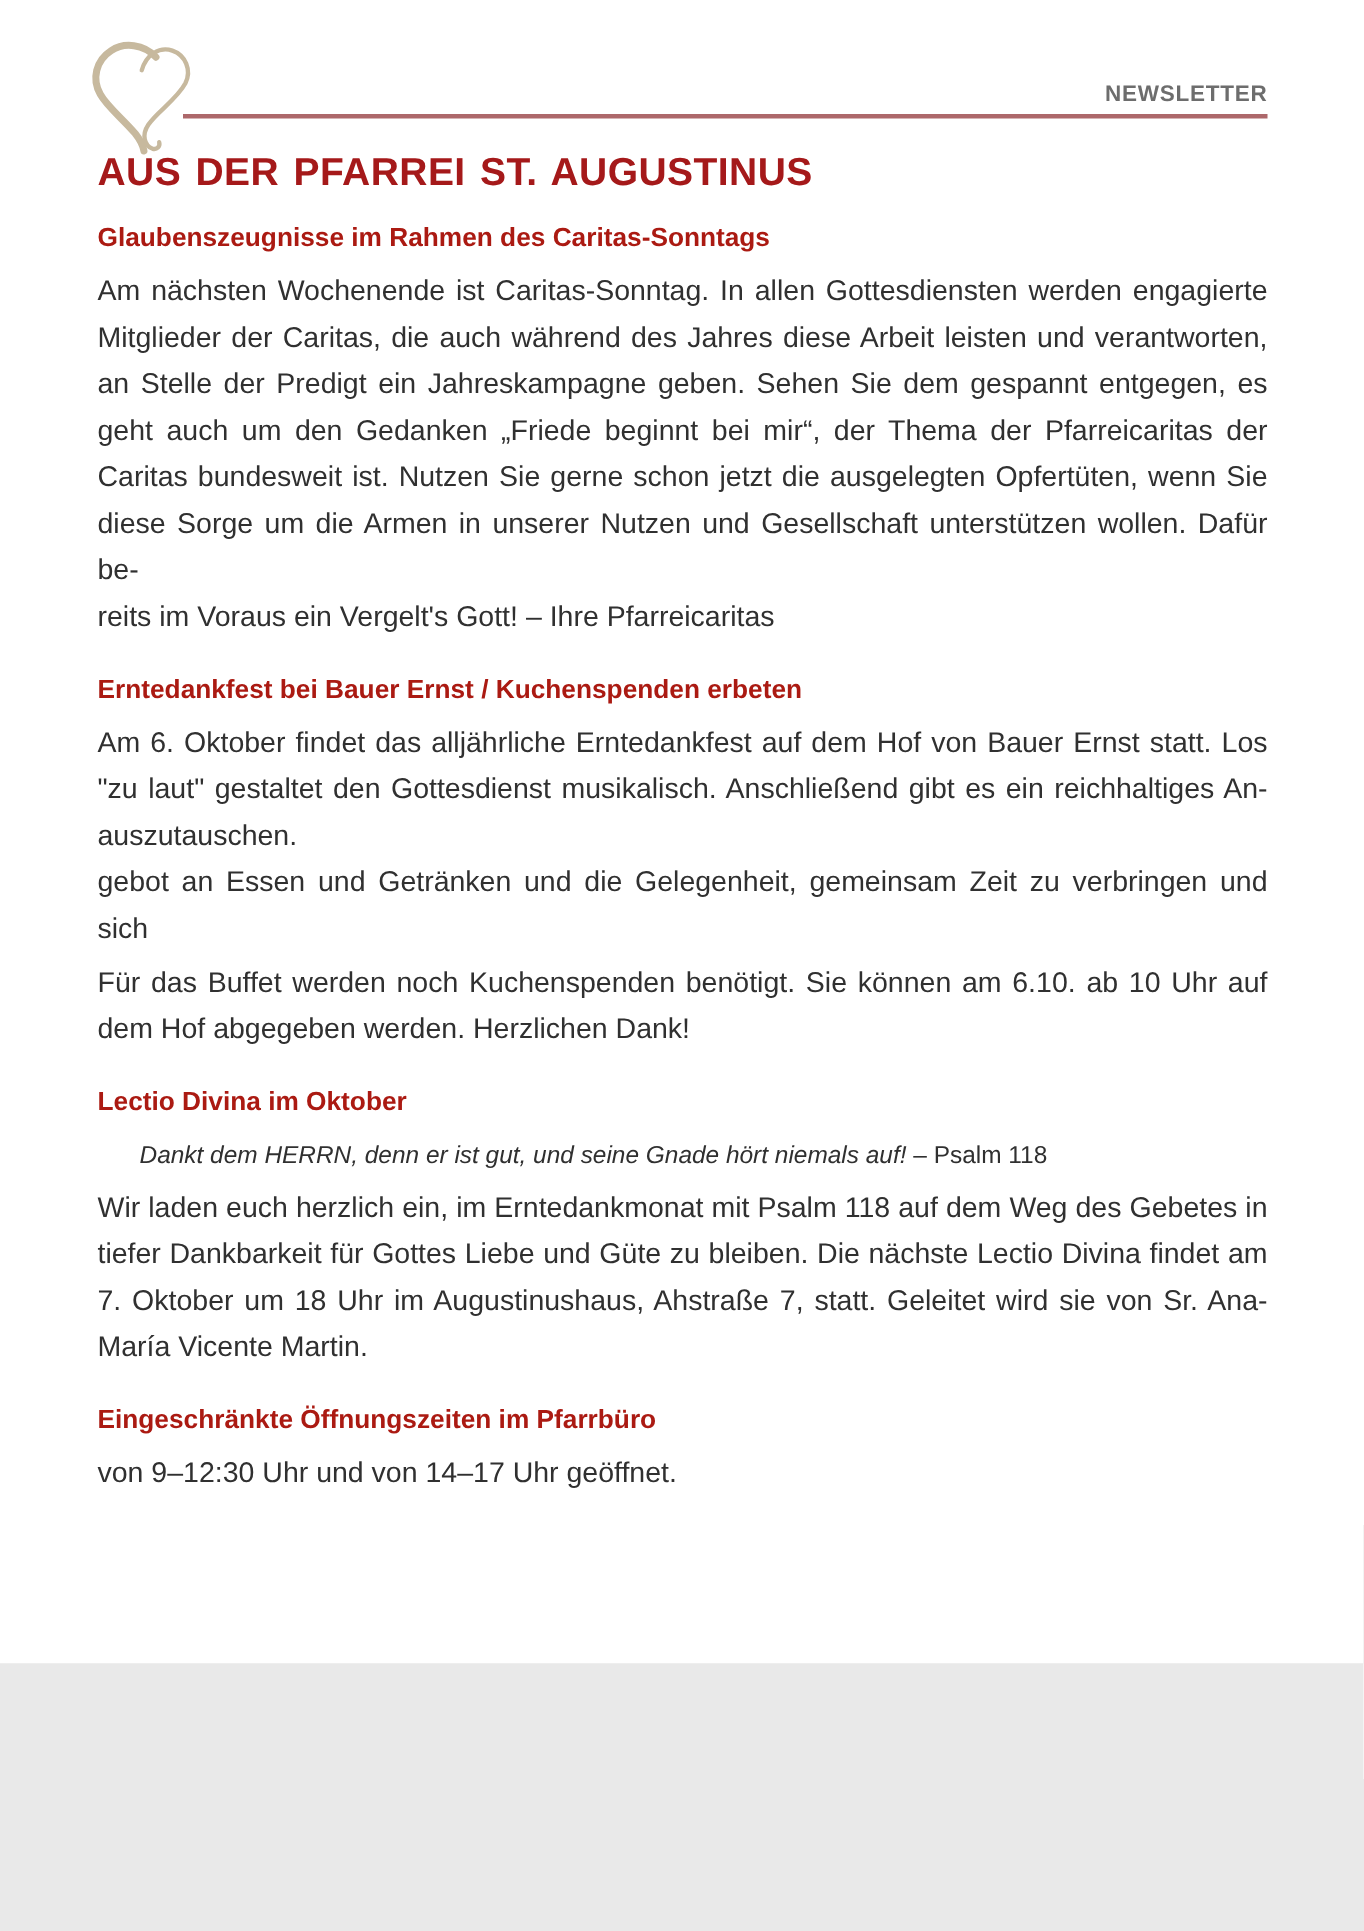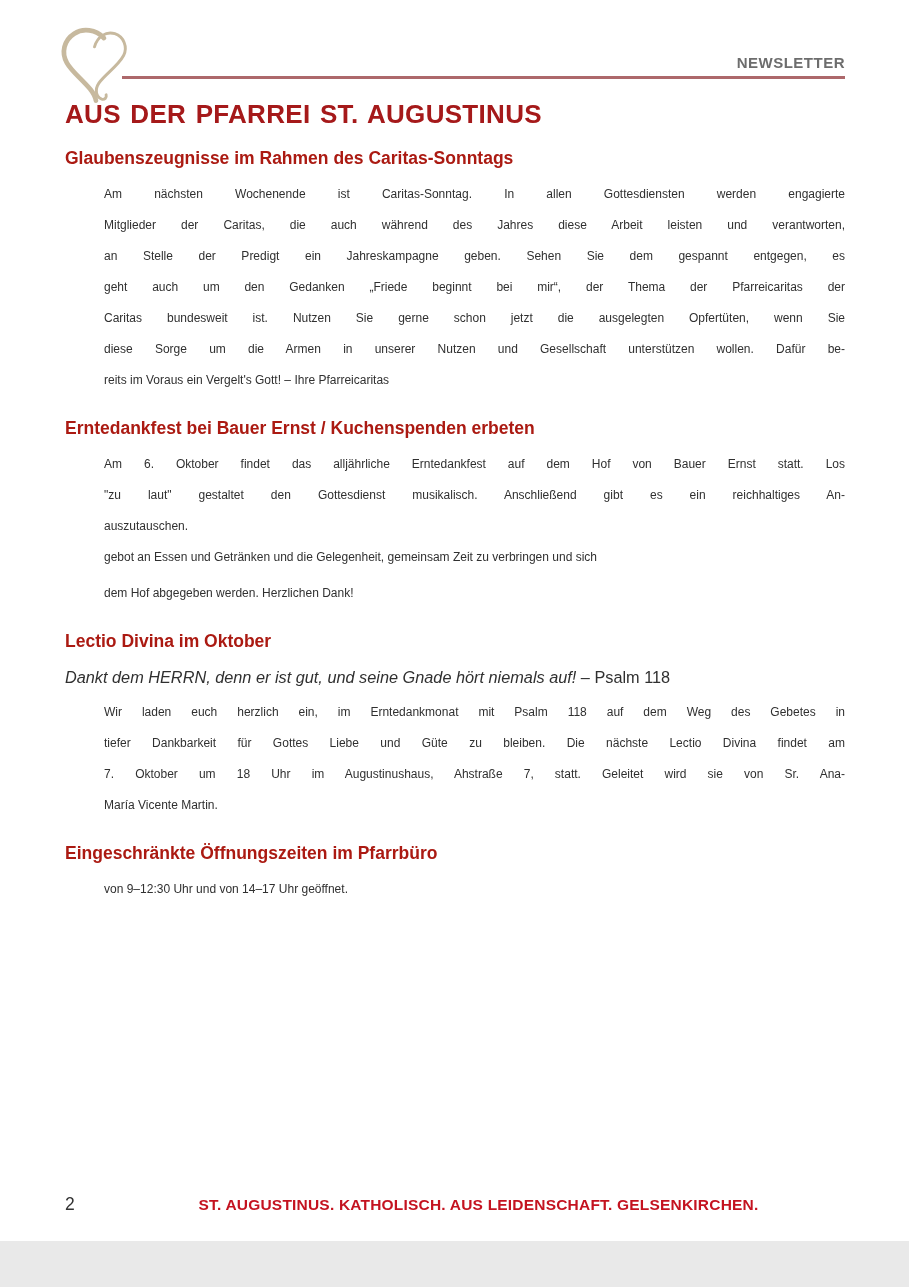"NEWSLETTER" .page { height: 1241px -> 1109px }
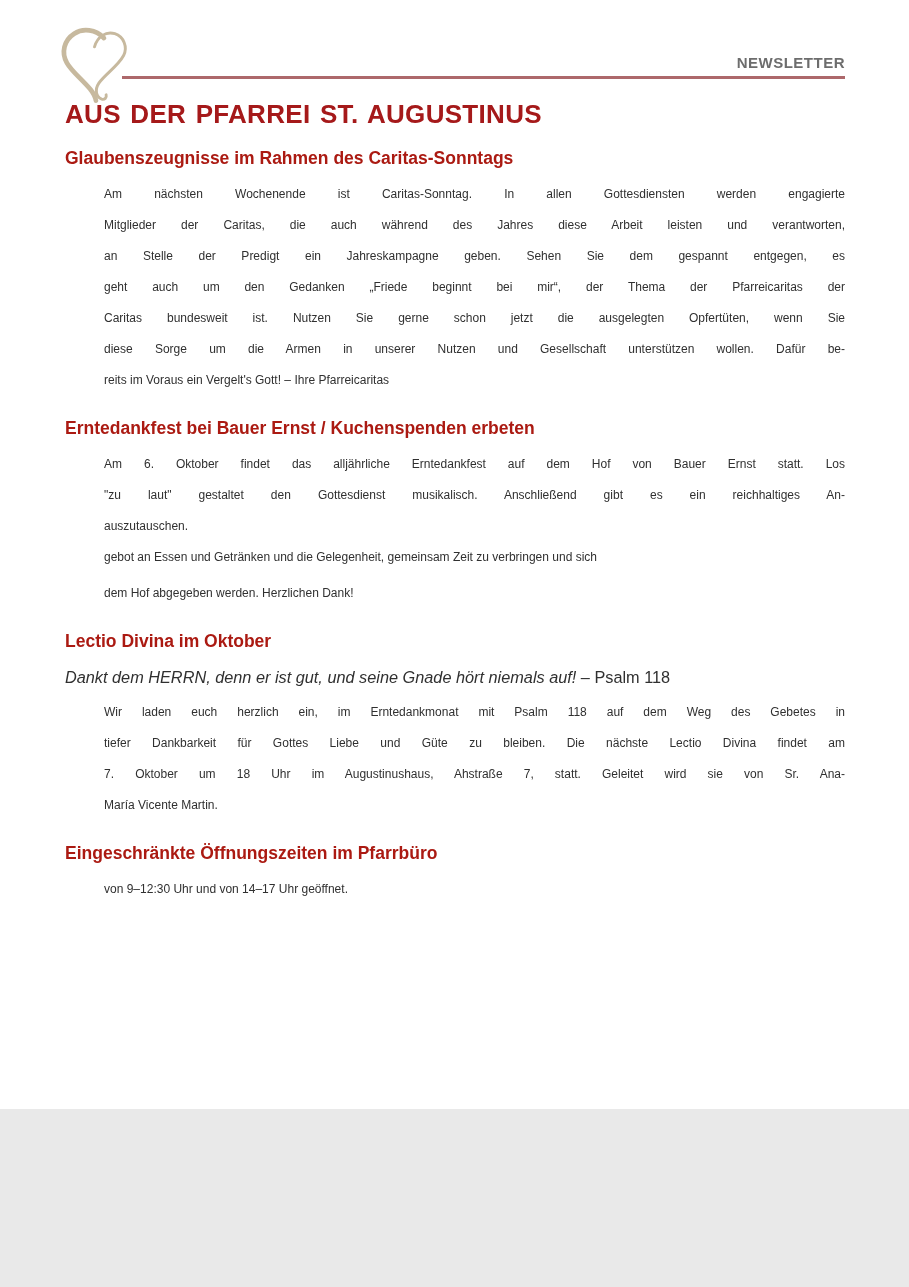"Am nächsten Wochenende ist" .para { font-size: 12px -> 19px; margin-left: 39px -> none }
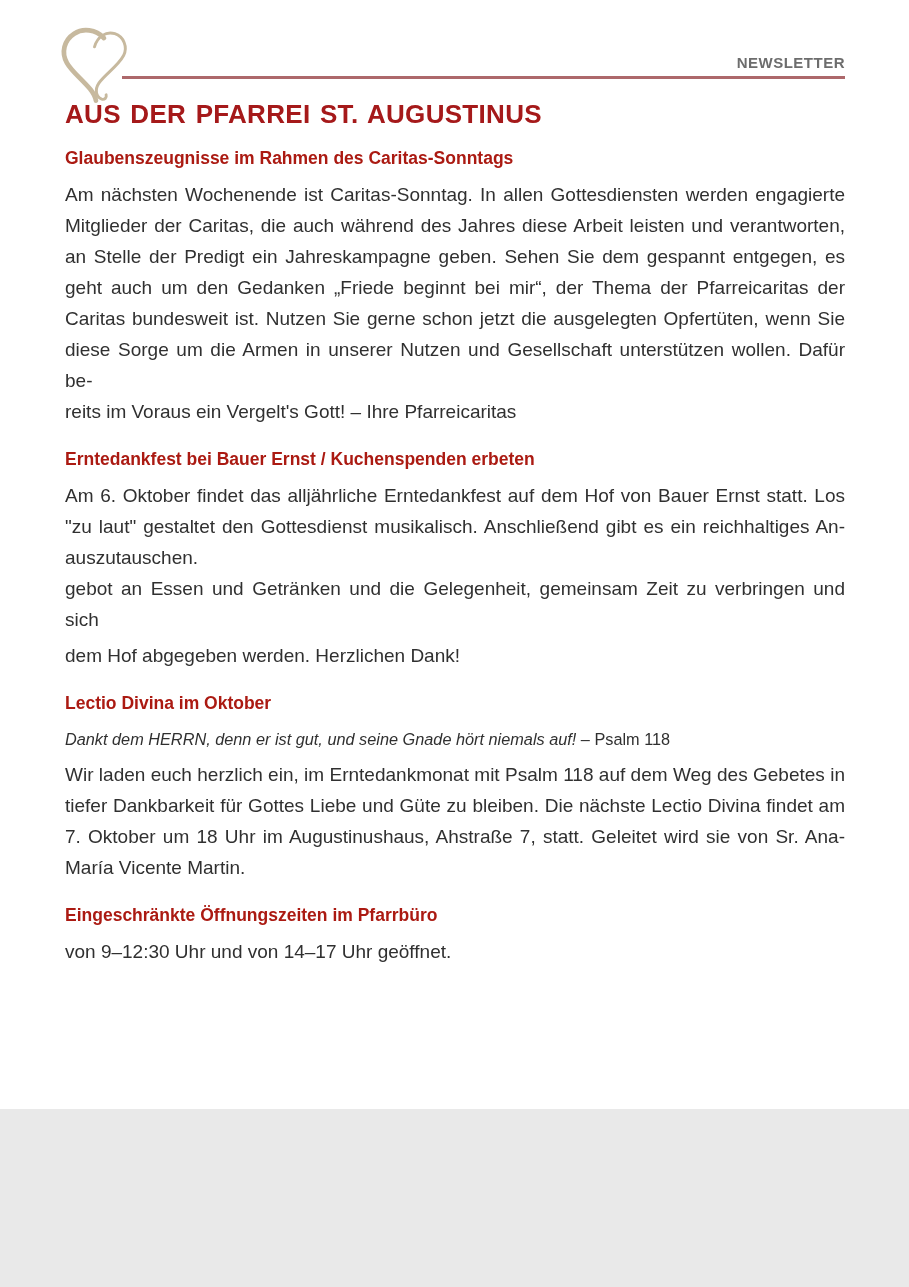"Für das Buffet werden noch" div.pline { html: none -> <div>Für das Buffet werden noch Kuchenspenden benötigt. Sie können am 6.10. ab 10 Uhr auf</div> }
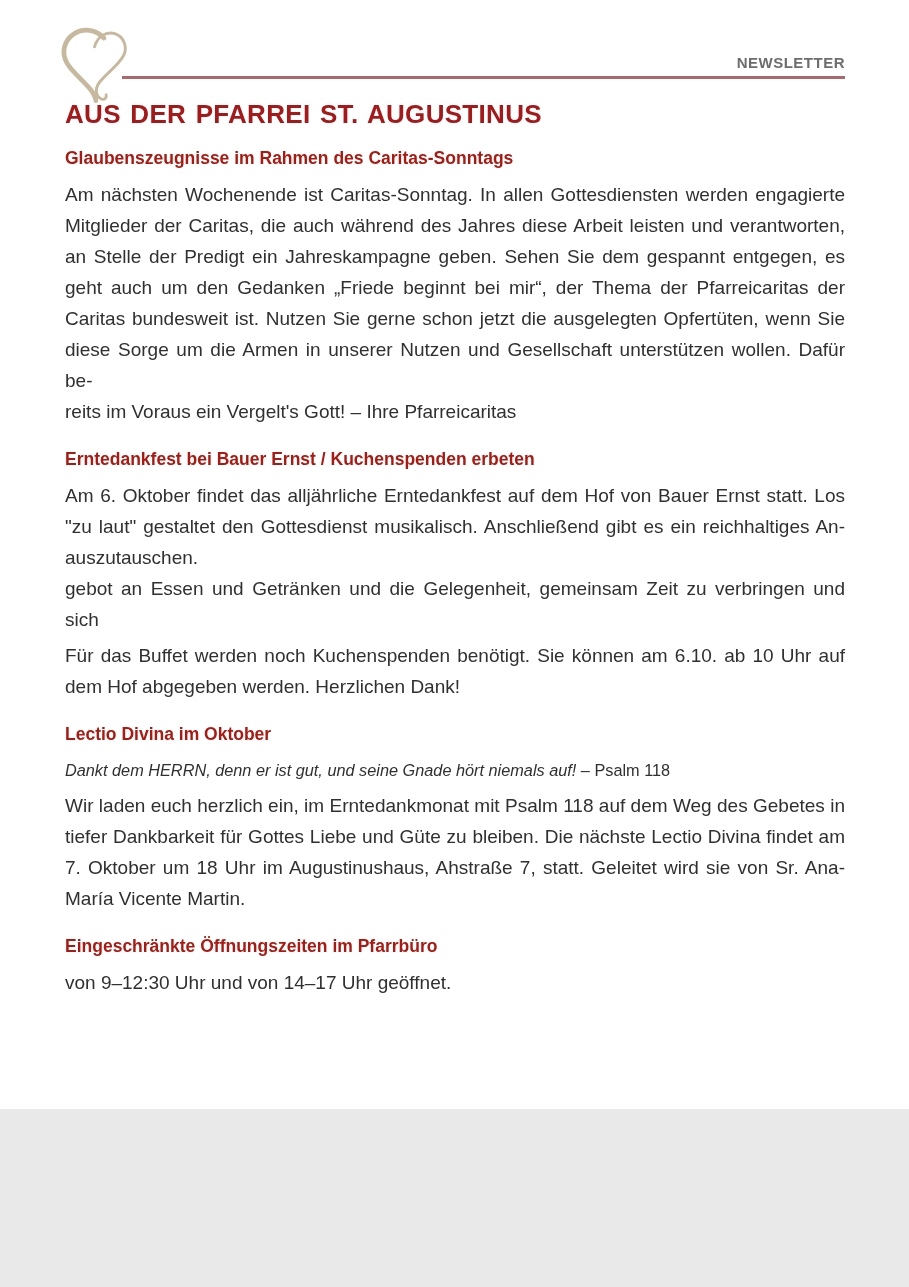"Dankt dem HERRN, denn er" .q-italic { margin-left: none -> 28px }
